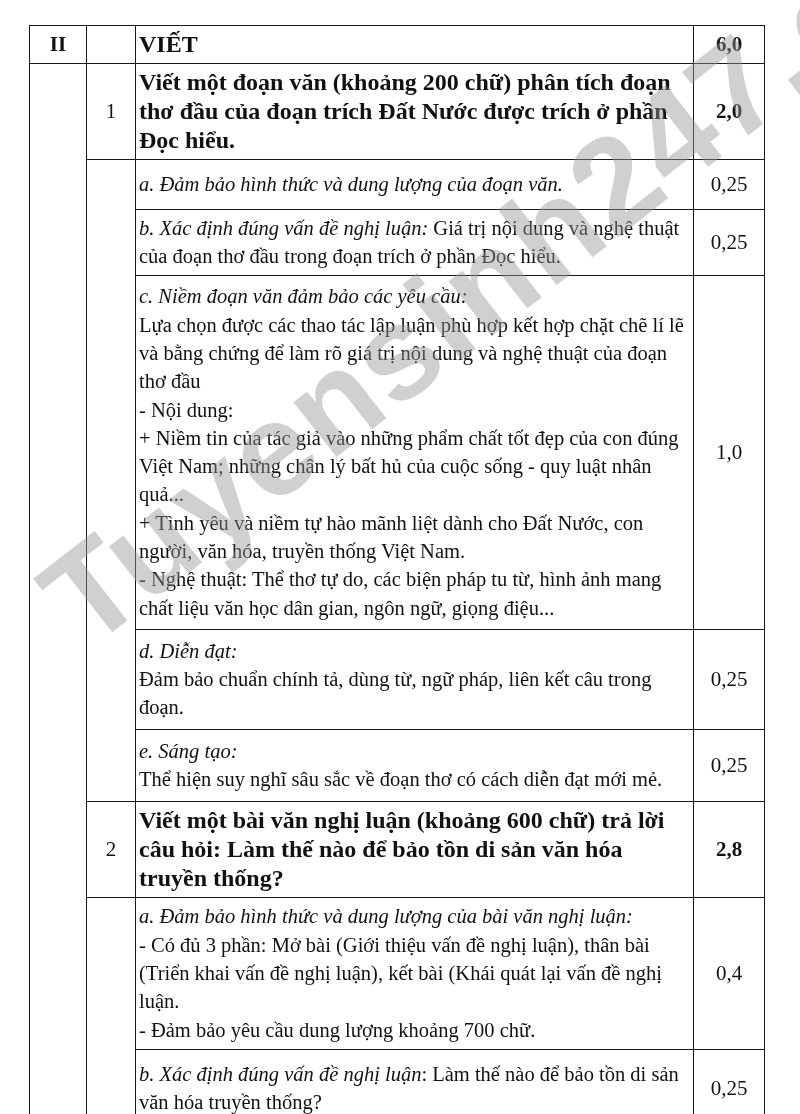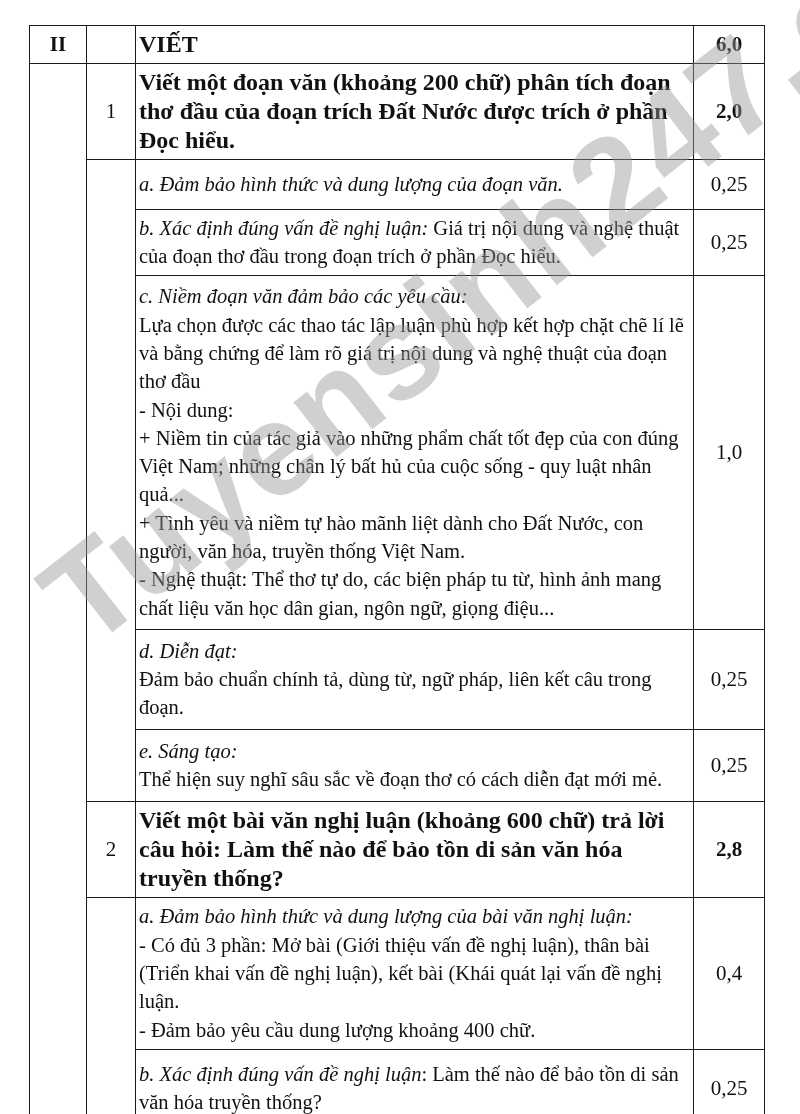"- Đảm bảo yêu cầu" p { text: 400 -> 700 }
